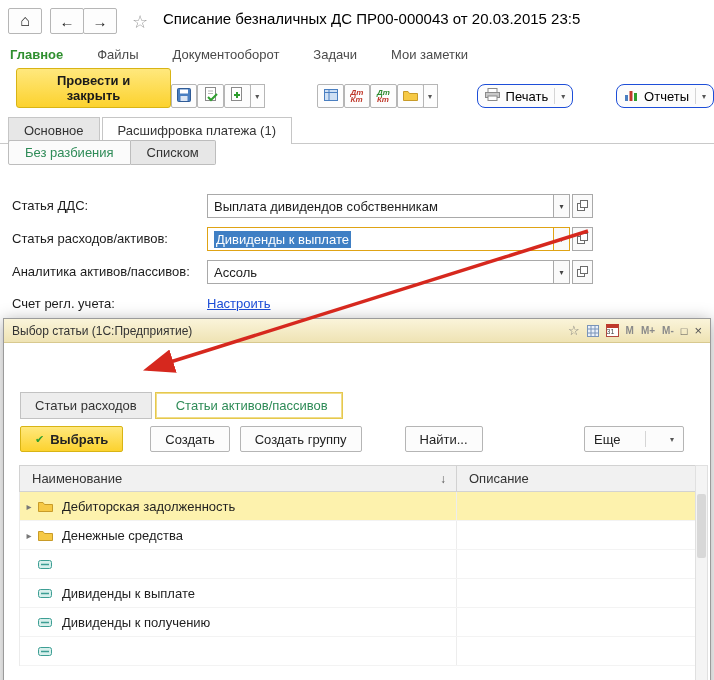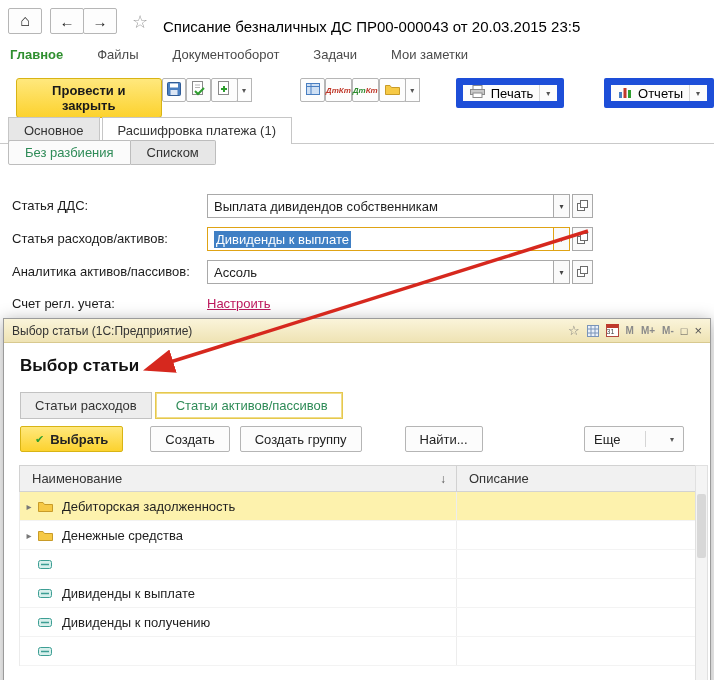"Списание безналичных ДС ПР00-000043 от" .doc-title { top: 18px -> 10px }
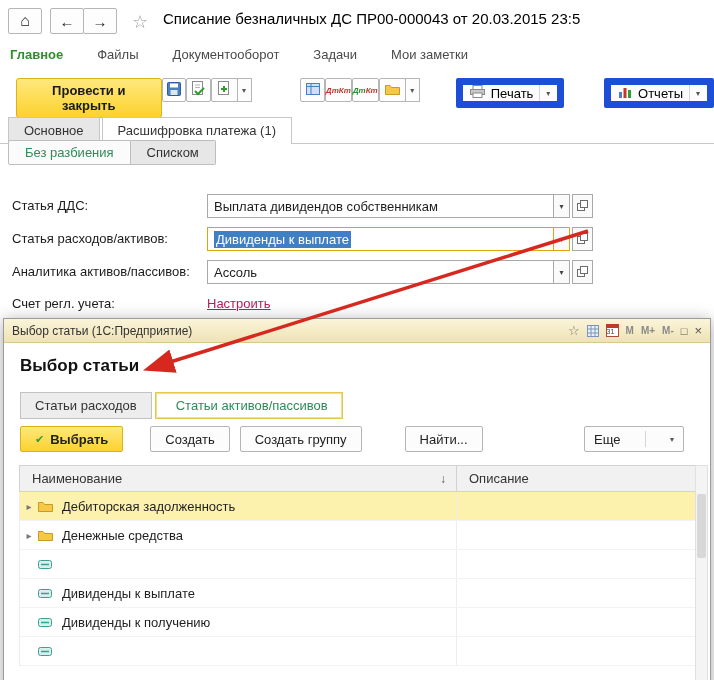"Провести и закрыть" .toolbar { align-items: flex-start -> flex-end }
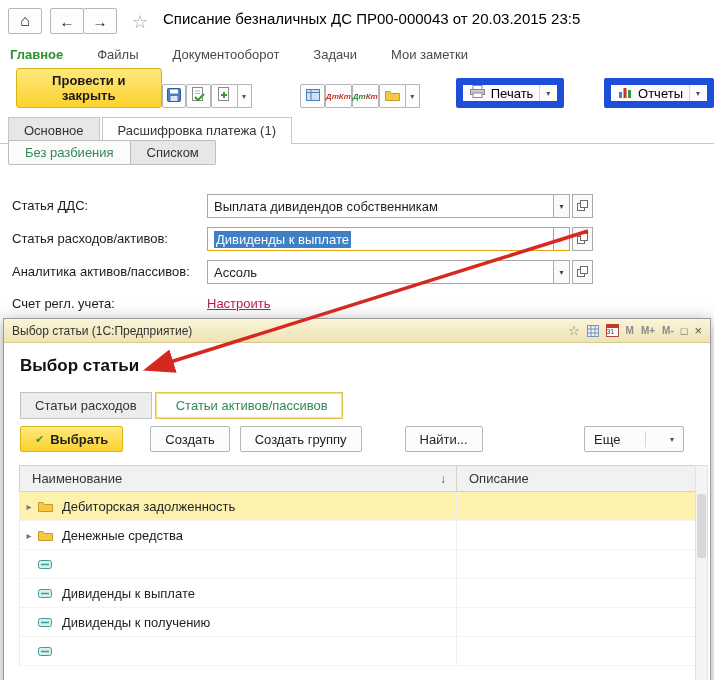"Дт" .dtkt { flex-direction: row -> column }
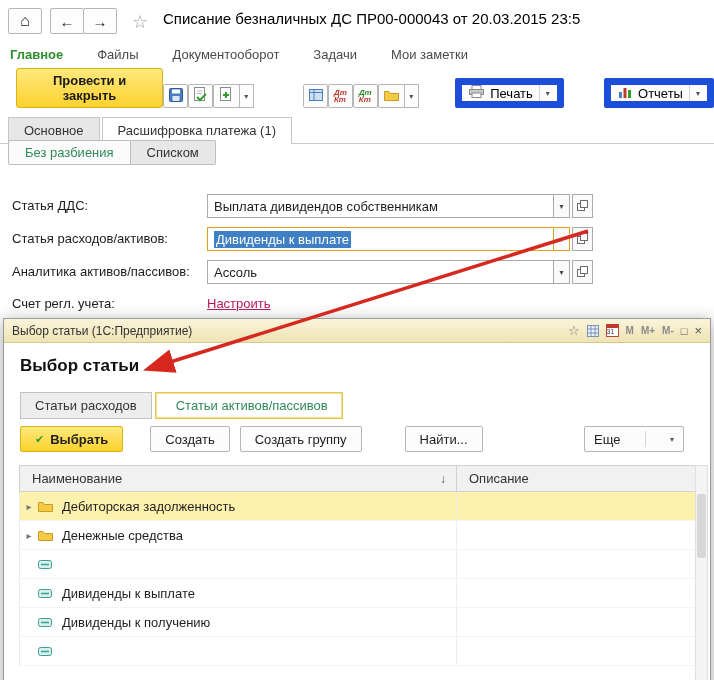"Печать" .btn-labeled { border: 7px solid #1d4ed8 -> 1px solid #1d4ed8; border-radius: 2px -> 8px; height: 30px -> 24px }
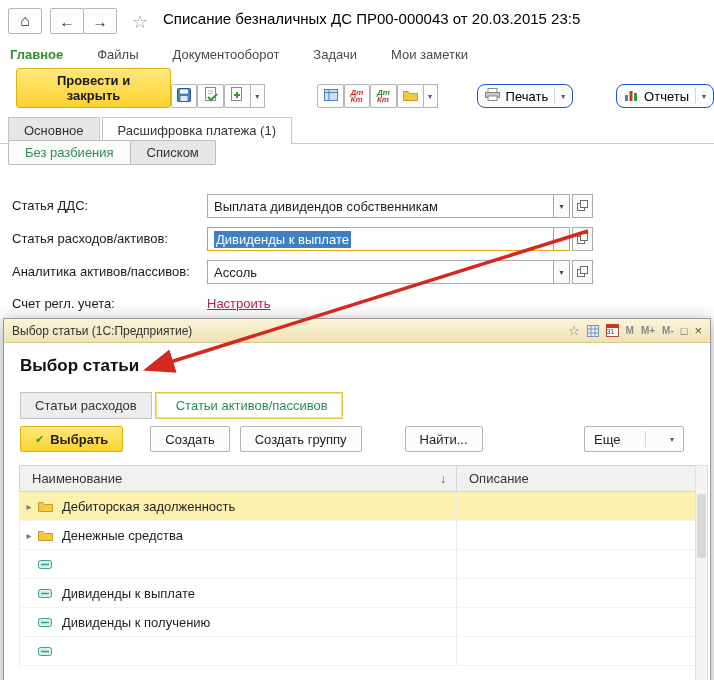"Настроить" .link { color: #be185d -> #1d4ed8 }
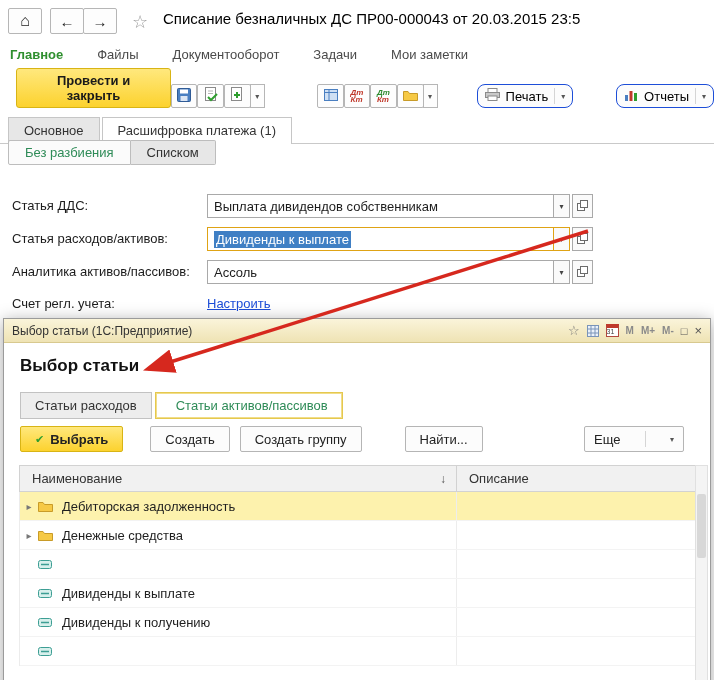"Выбор статьи" div.dheading { html: <div>Выбор статьи</div> -> none }
